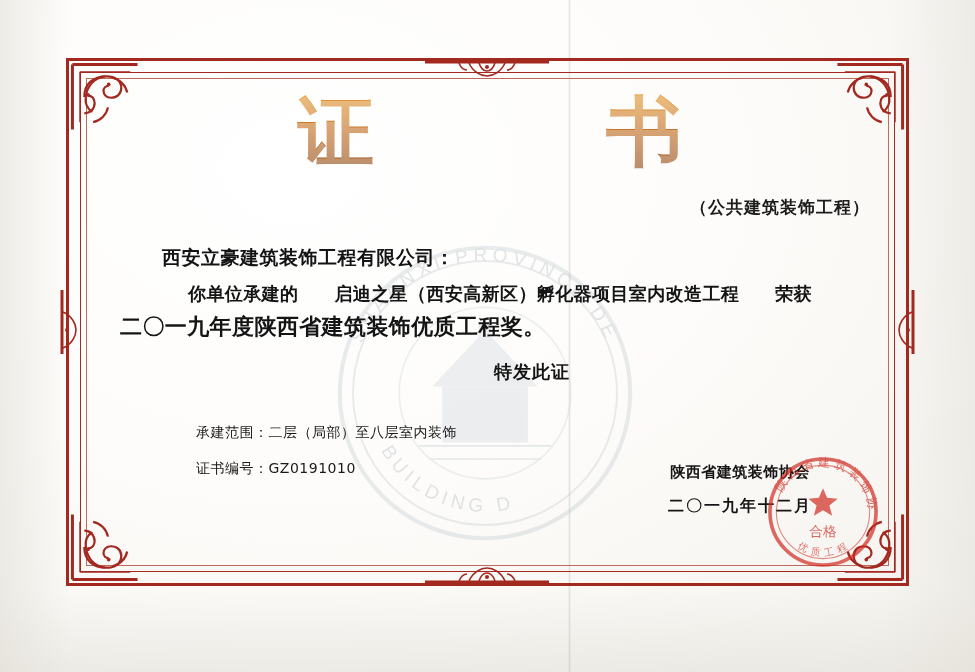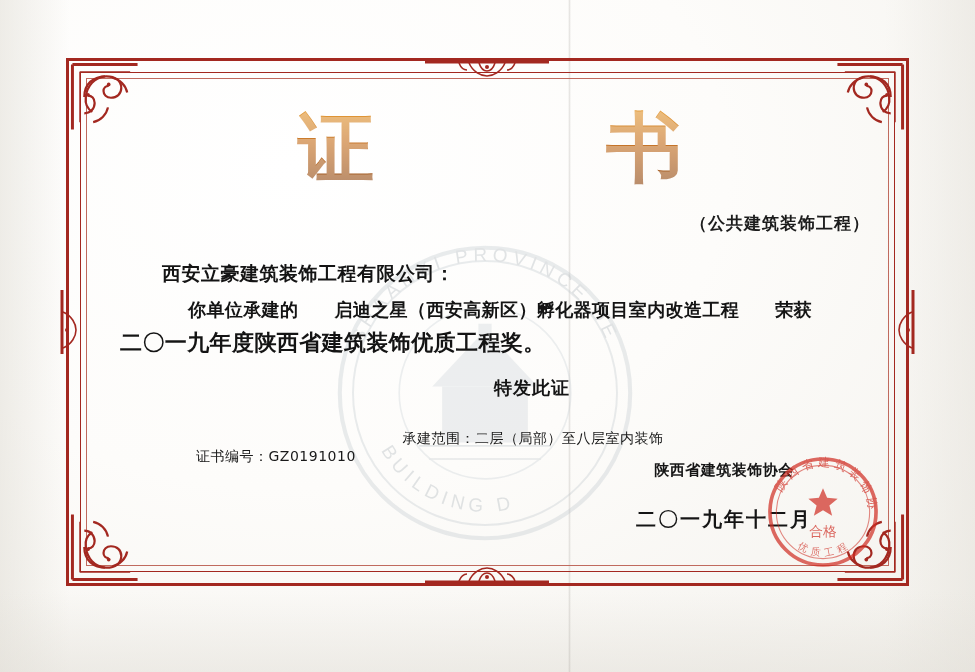"证 书" .content { top: 95px -> 79px }
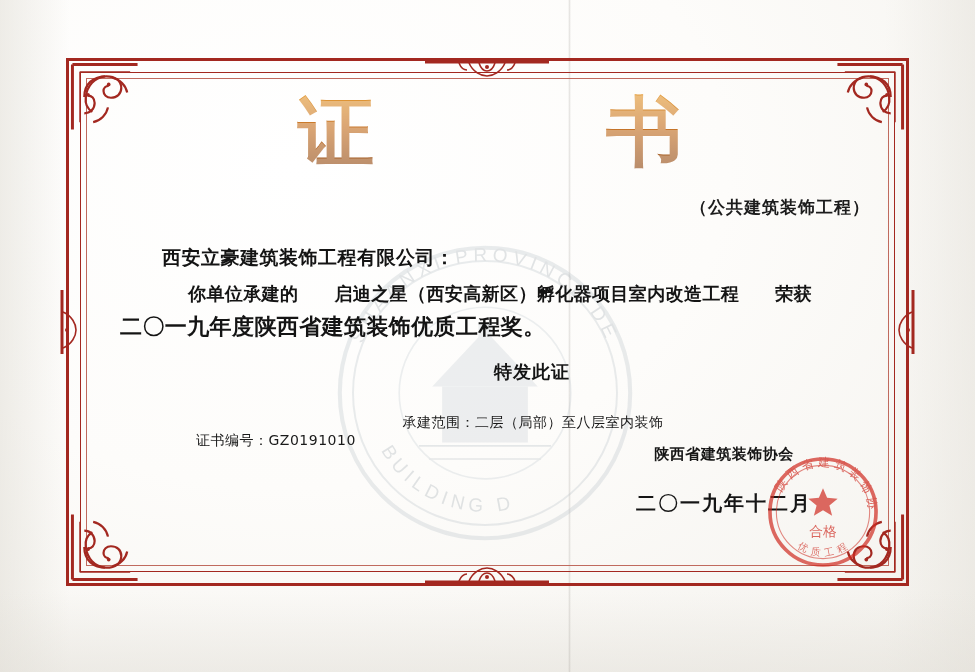"承建范围：二层（局部）至八层室内装饰" .detail-scope { margin-top: 30px -> 40px; text-align: center -> none }
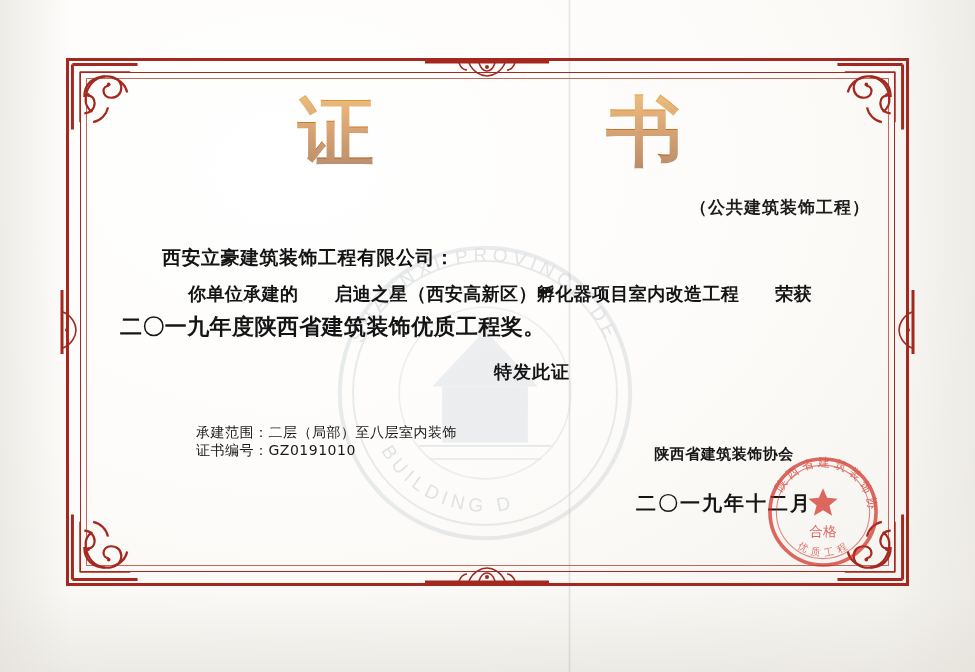"证书编号：GZ0191010" .detail-no { margin-top: none -> 18px }
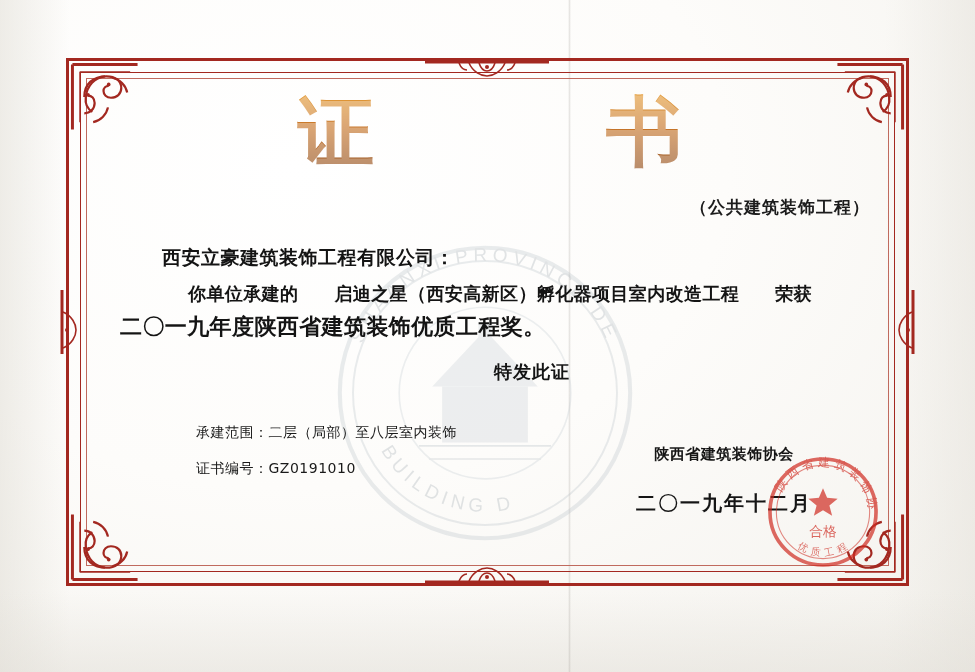"二〇一九年十二月" .issue-date { font-size: 20px -> 16px; margin-top: 26px -> 14px }
